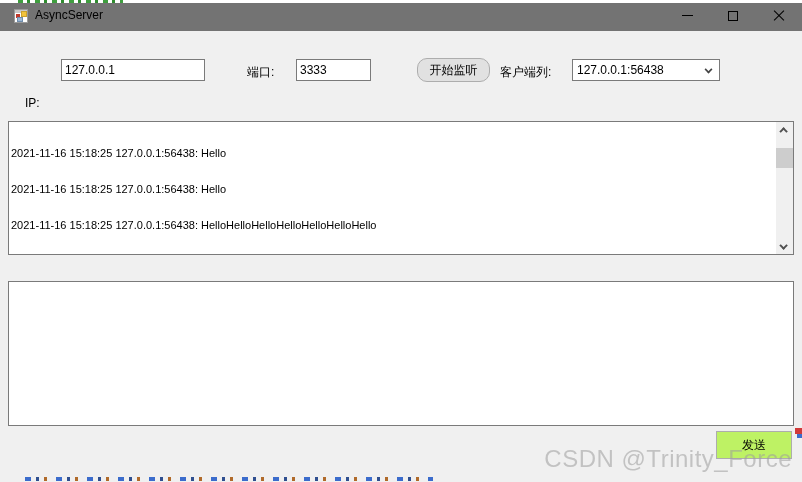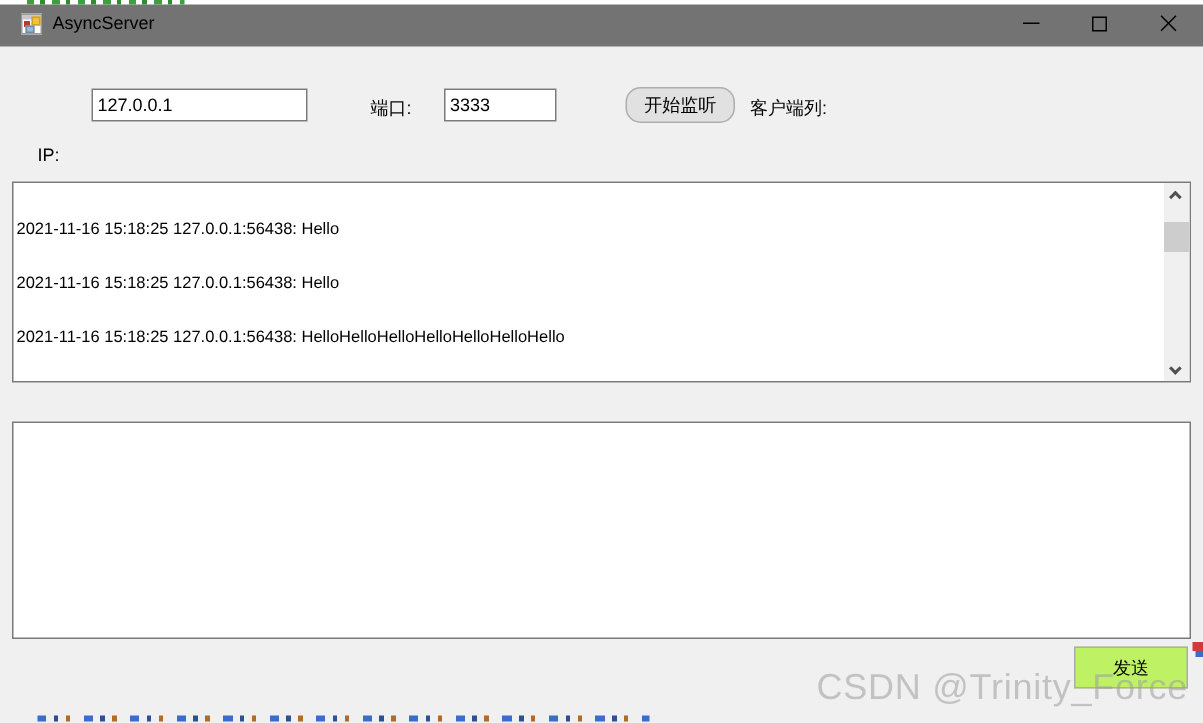"127.0.0.1:56438" div.combo { html: none -> <div> <div>127.0.0.1:56438</div> <div></div> </div> }
